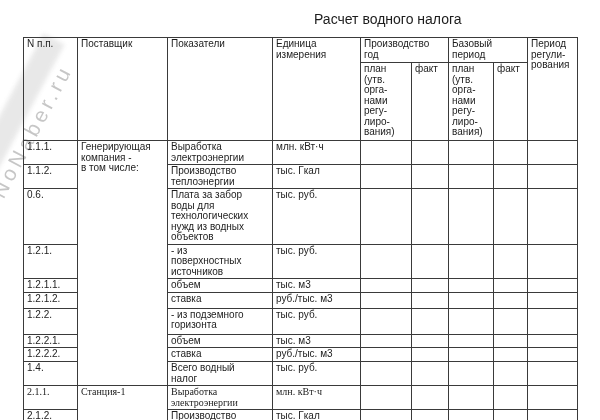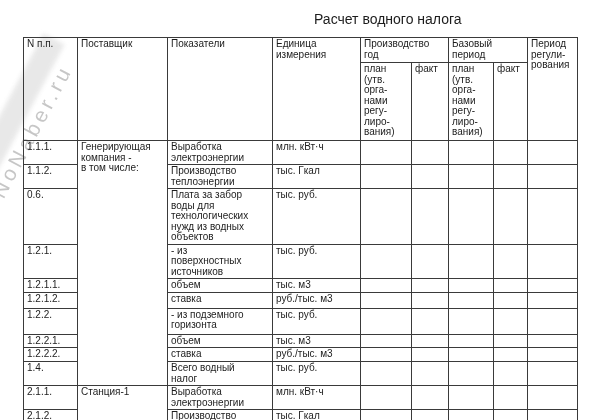"2.1.1." tr { font-family: none -> Liberation Serif, serif }
